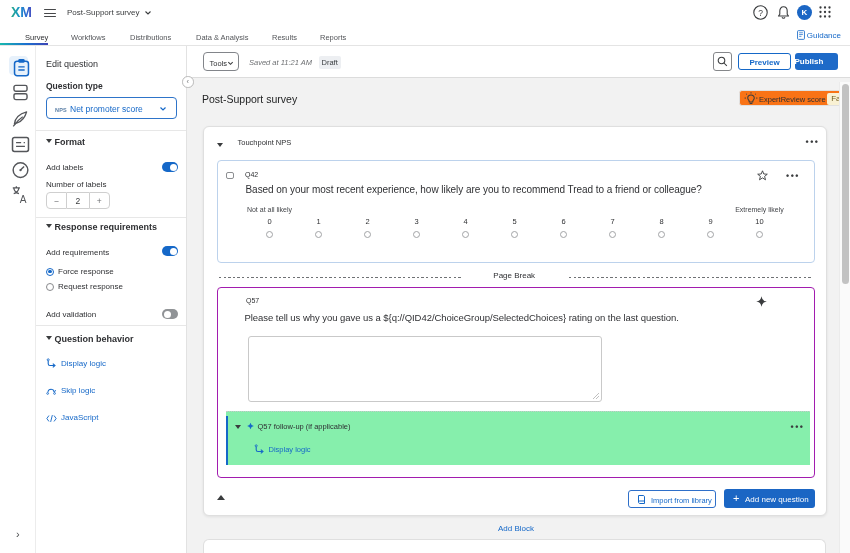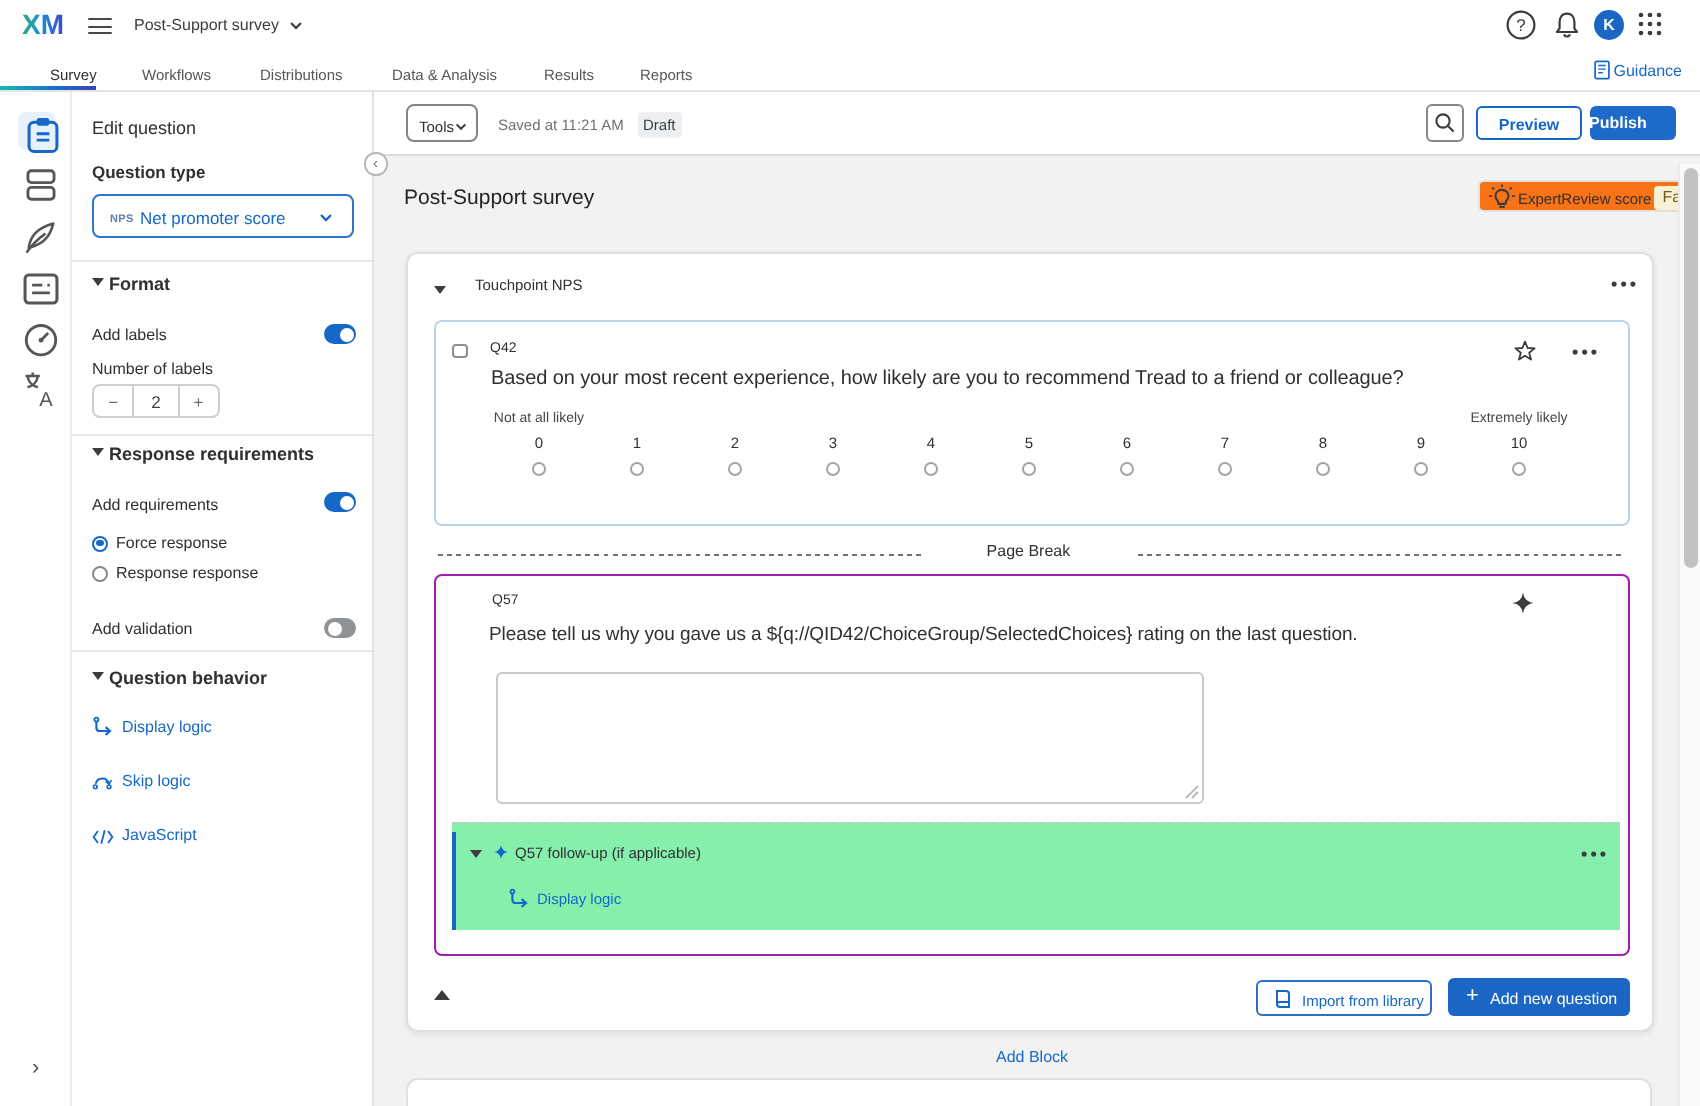"Saved at 11:21 AM" #savedat { font-style: none -> italic }
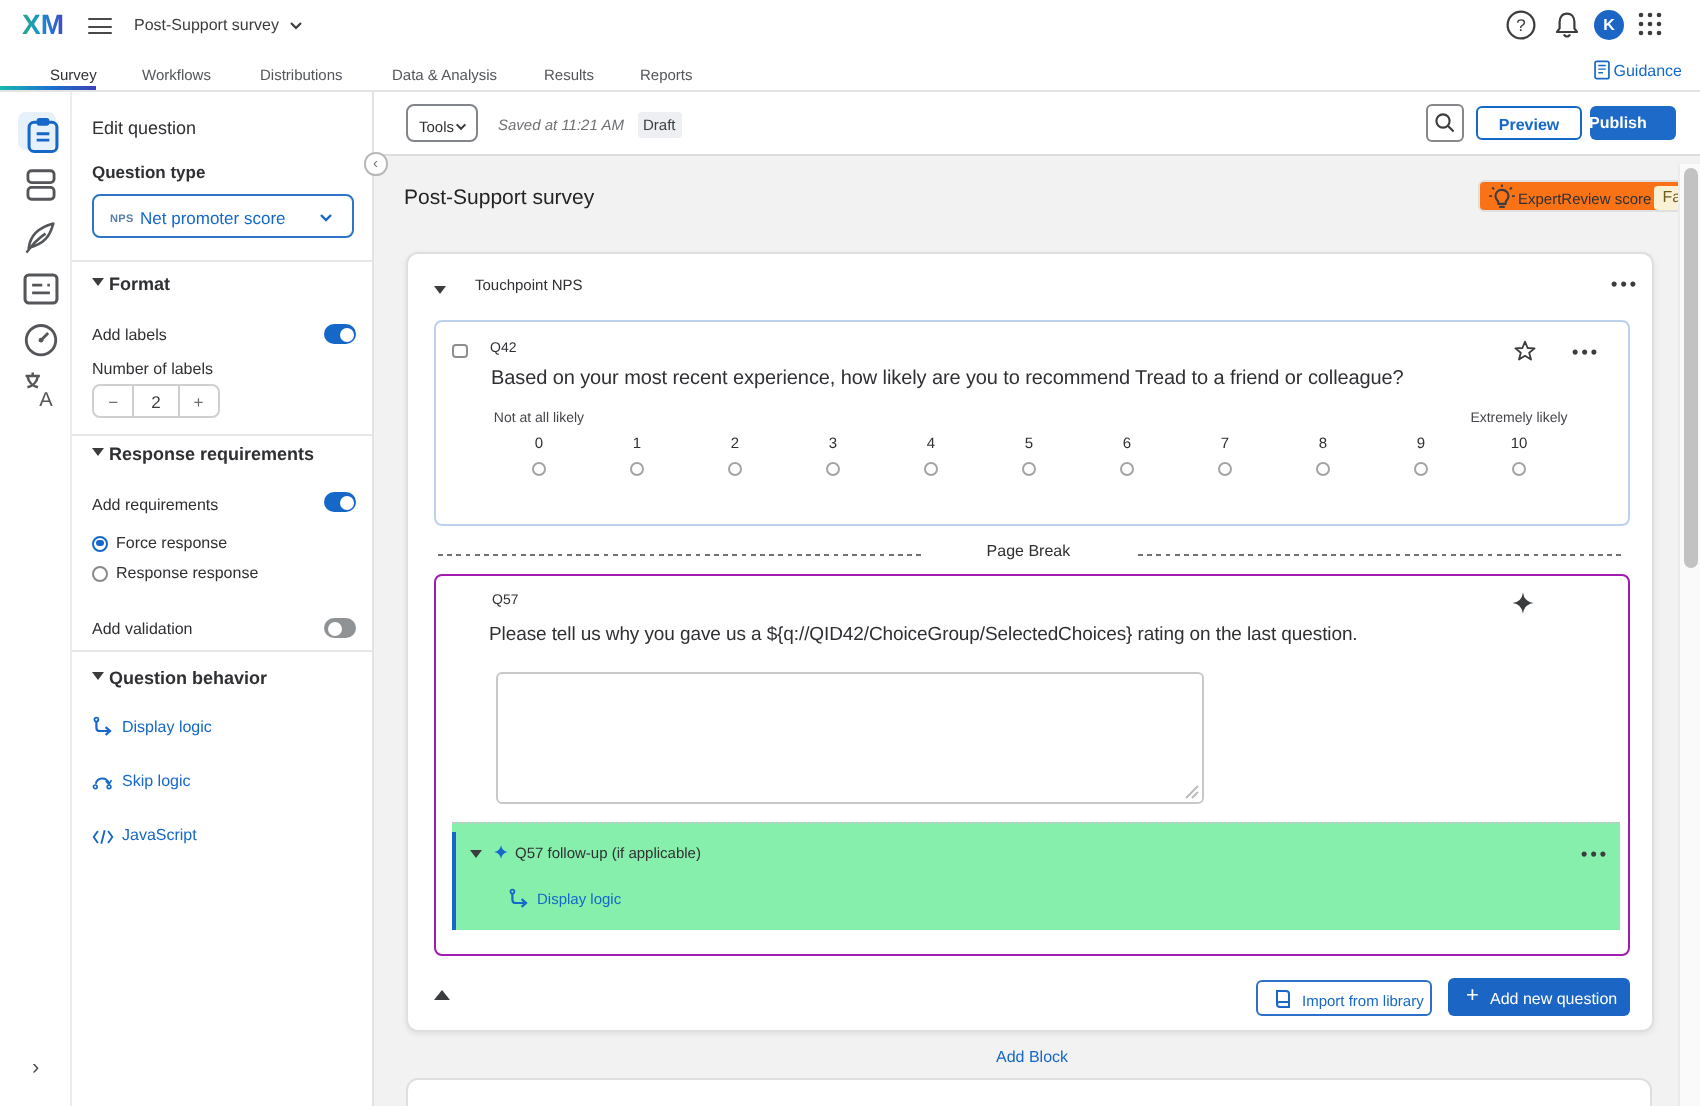"Response response" div.plabel { text: Response -> Request }
